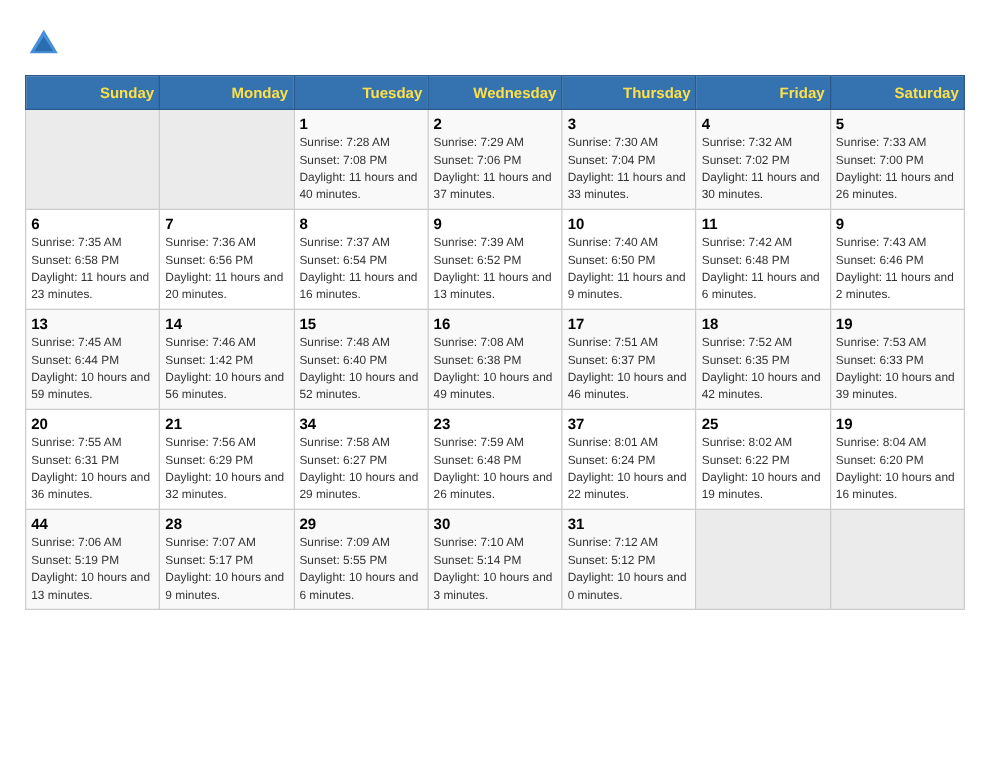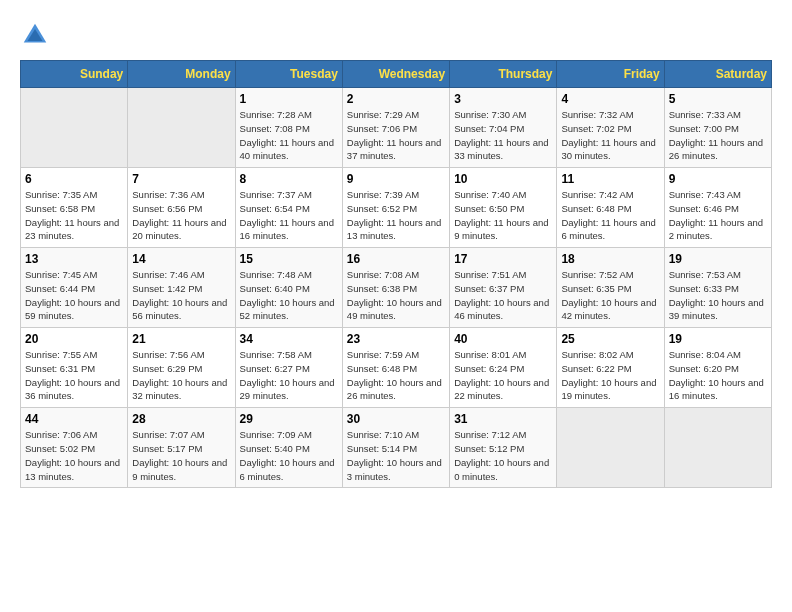"40" span.day-number { text: 40 -> 37 }
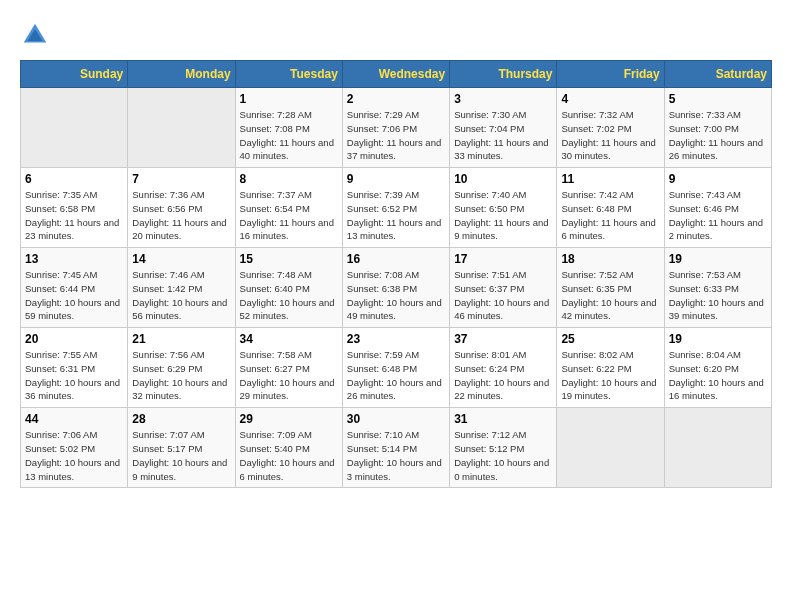"Sunrise: 7:06 AM Sunset: 5:02" div.day-info { text: 5:02 -> 5:19 }
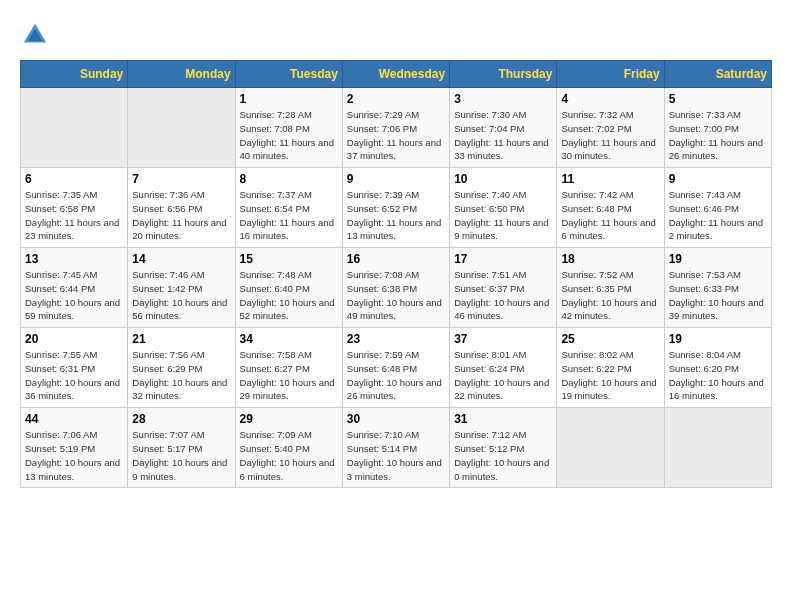"Sunrise: 7:09 AM Sunset: 5:40" div.day-info { text: 5:40 -> 5:55 }
